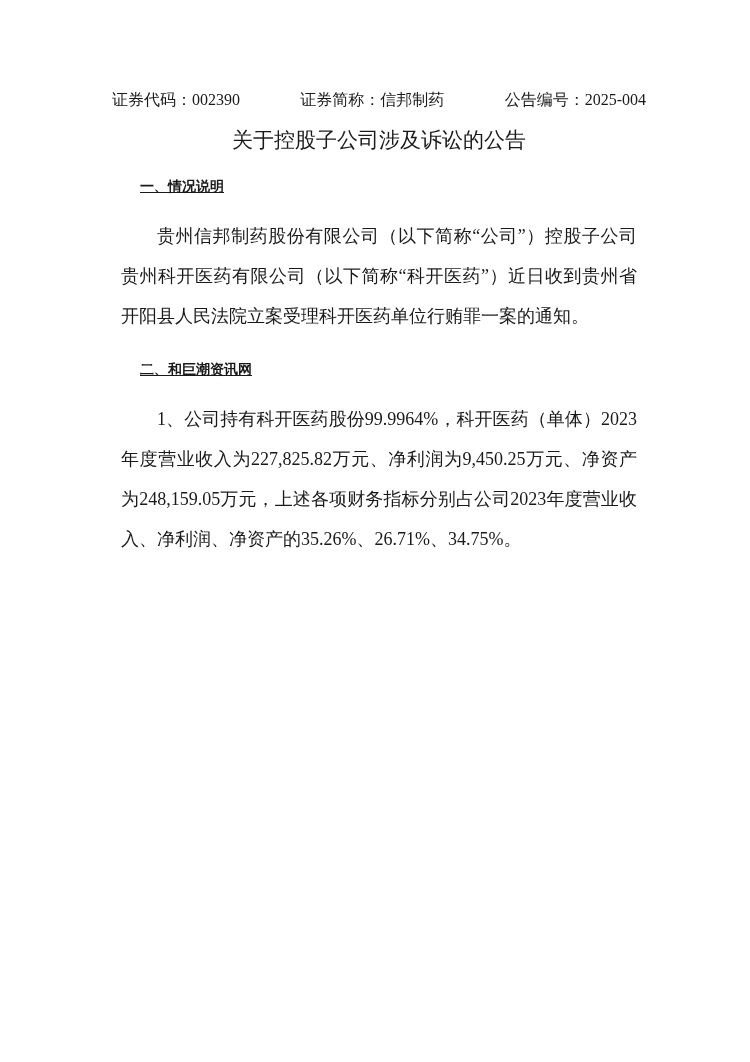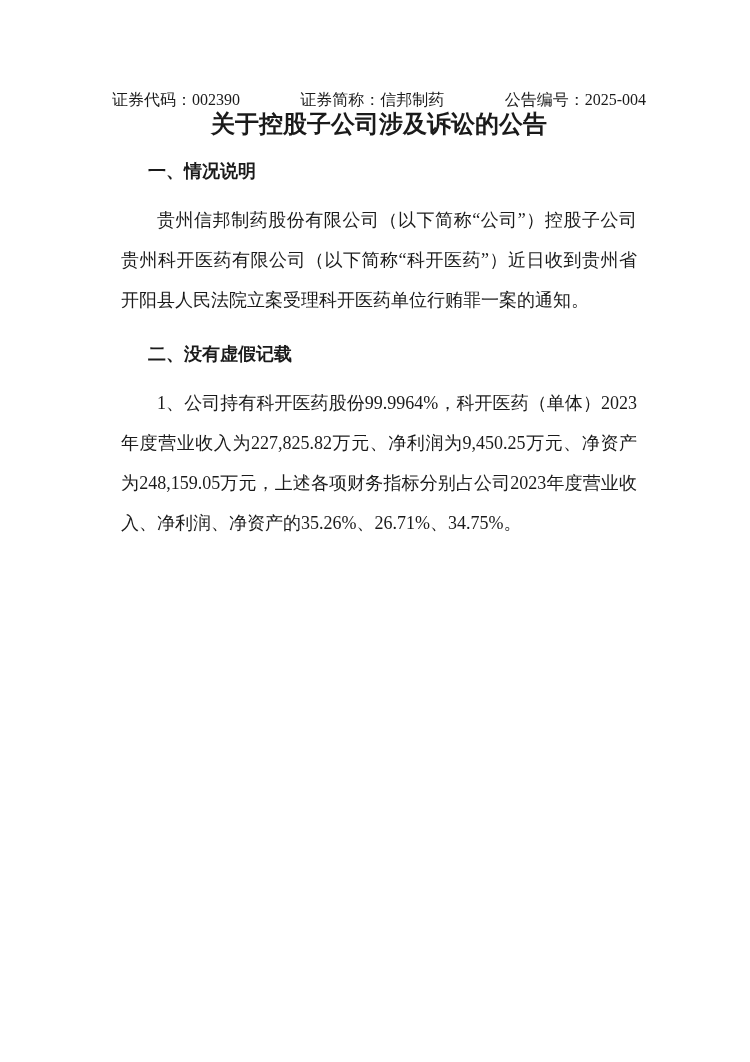"关于控股子公司涉及诉讼的公告" .doc-subtitle { font-size: 24px -> 21px; font-weight: bold -> normal; margin-top: none -> 16px }
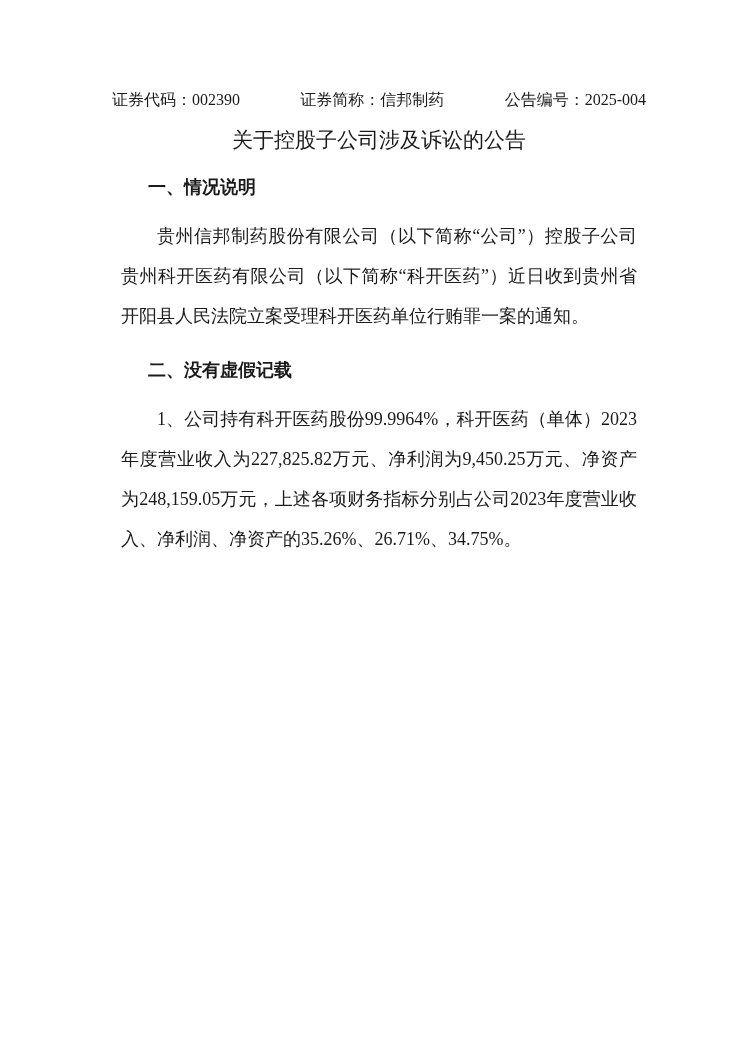"一、情况说明" .section-heading { font-size: 18px -> 14px; text-decoration: none -> underline }
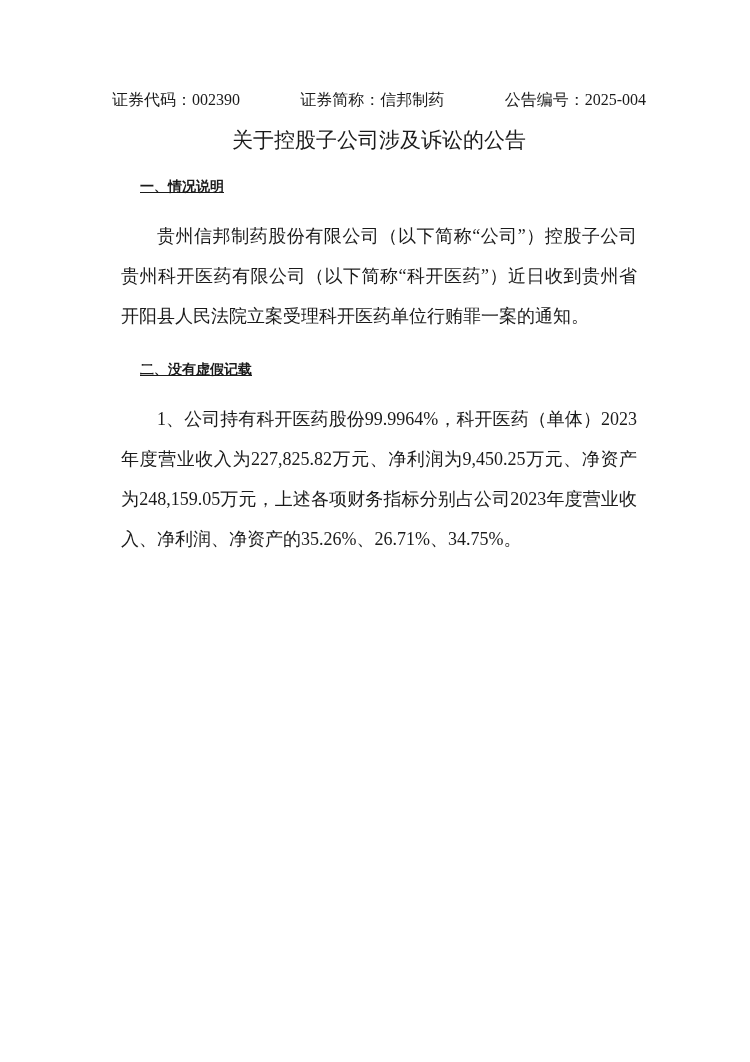"二、没有虚假记载" div.section-heading { text: 没有虚假记载 -> 和巨潮资讯网 }
